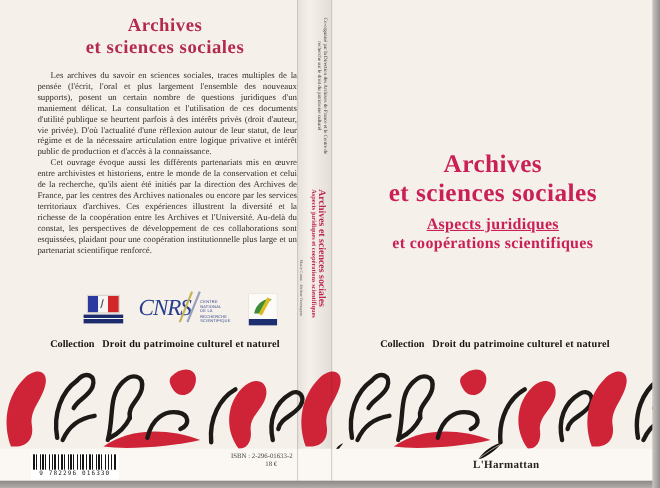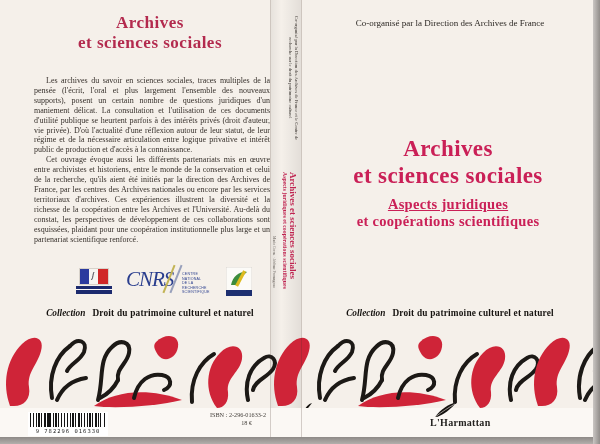"Co-organisé par la Direction des Archives de France" span { html: <span>Co-organisé par la Direction des Archives de France</span> -> none }
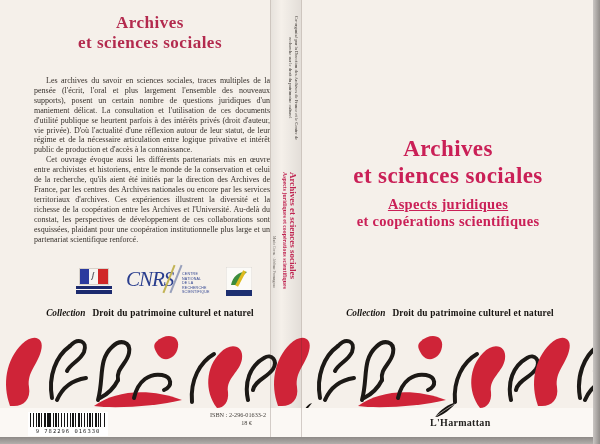"Les archives du savoir en" .back-body { margin-top: 12px -> none }
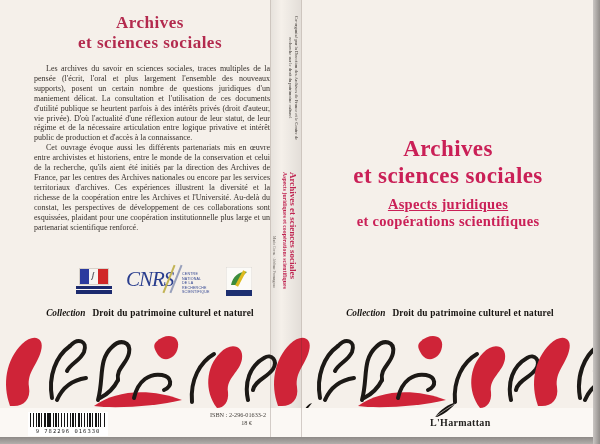"Collection" .collection .lab { font-style: italic -> none }
